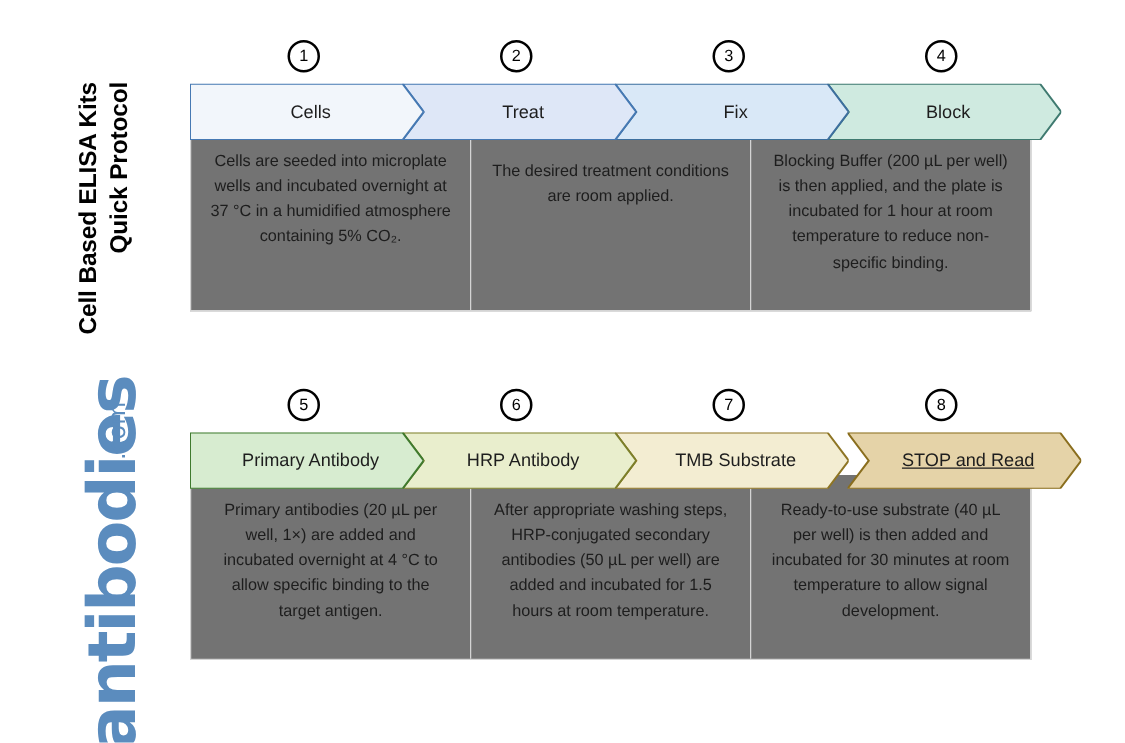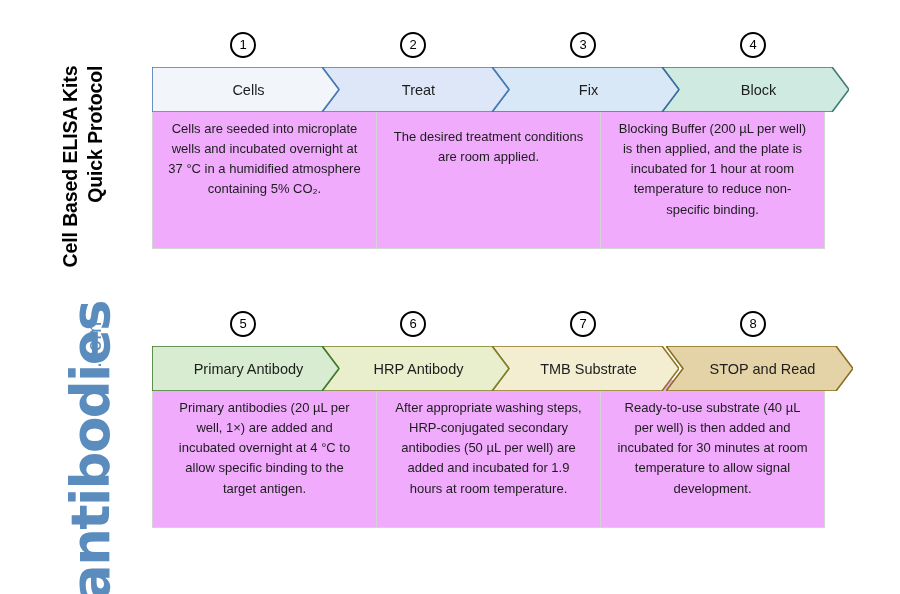"Cells are seeded into microplate" .body-strip { background: #f0abfc -> #737373 }
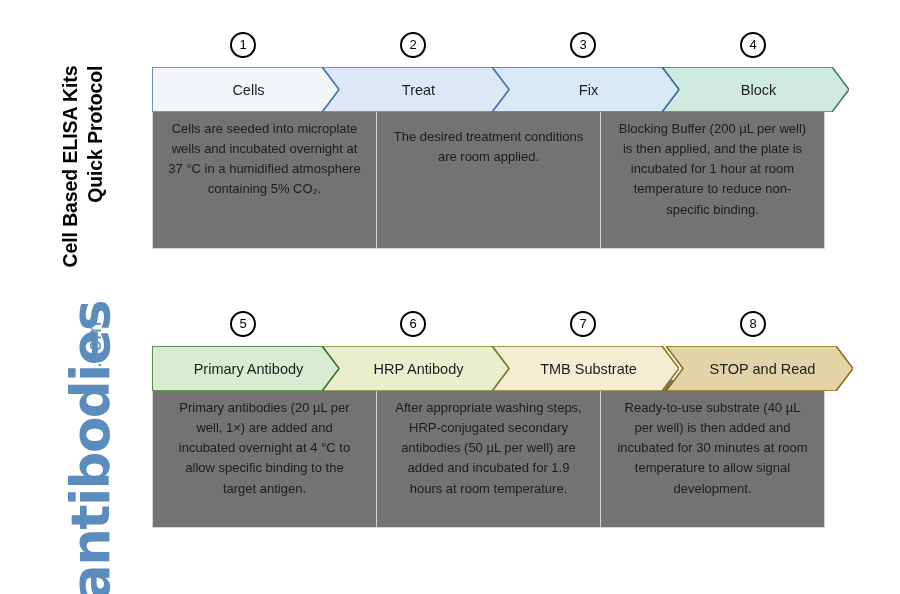"STOP and Read" div.chevron { left: 514px -> 526px; text-decoration: none -> underline }
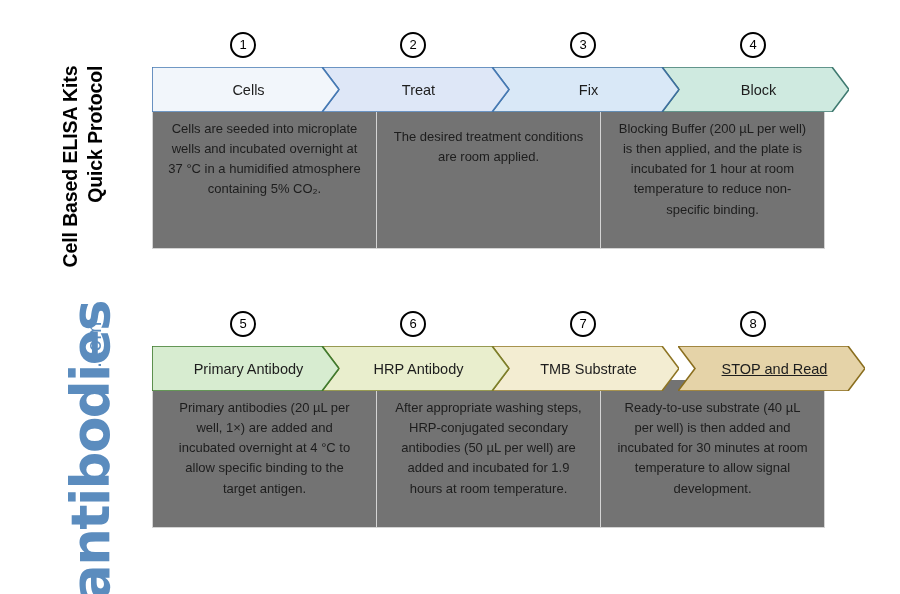"After appropriate washing steps," div.body-cell { text: 1.9 -> 1.5 }
